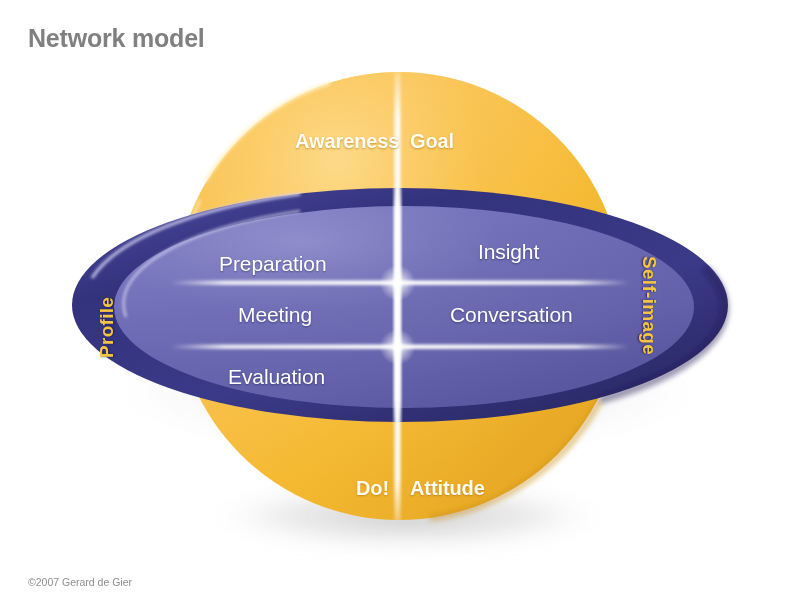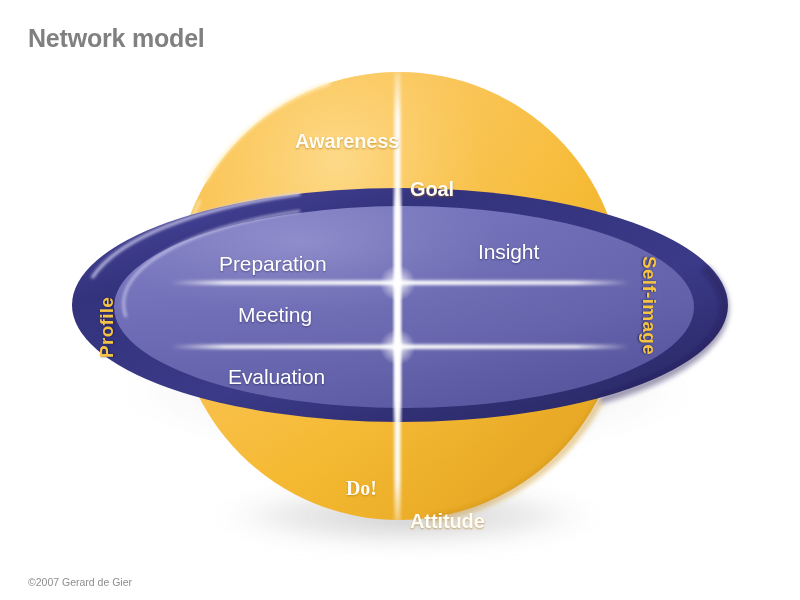"Goal" div.overlay-label { margin-top: 48px -> none }
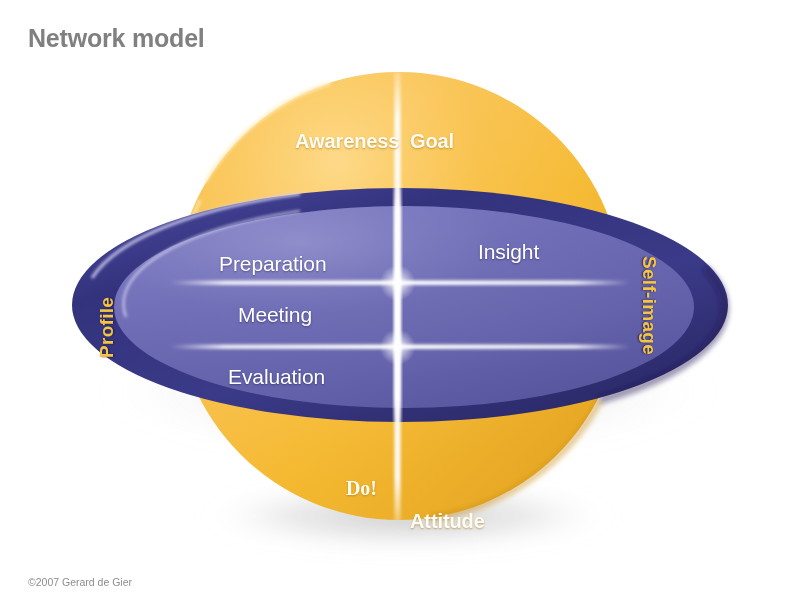"Conversation" div.overlay-label { html: none -> <div>Conversation</div> }
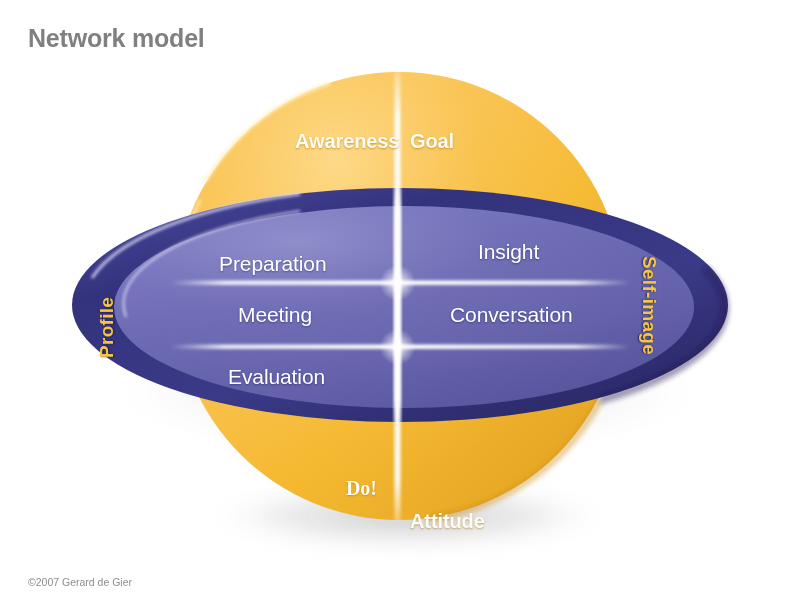"Do!" div.overlay-label { font-family: Liberation Serif, serif -> none; left: 346px -> 356px }
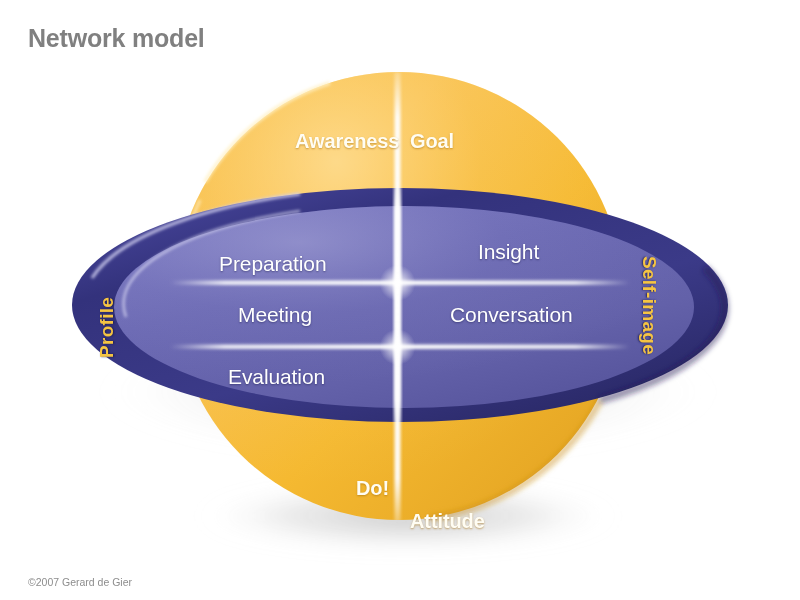"Attitude" div.overlay-label { margin-top: 33px -> none }
